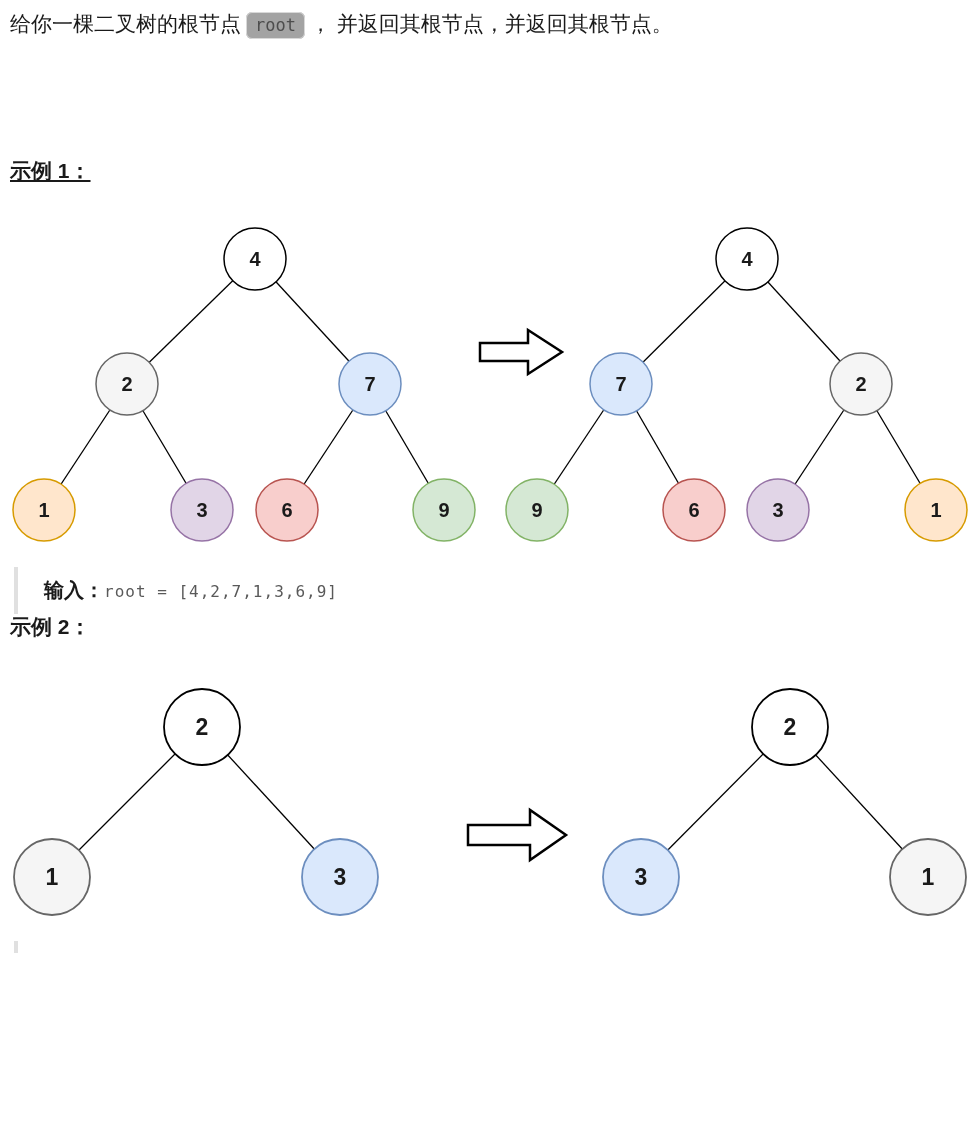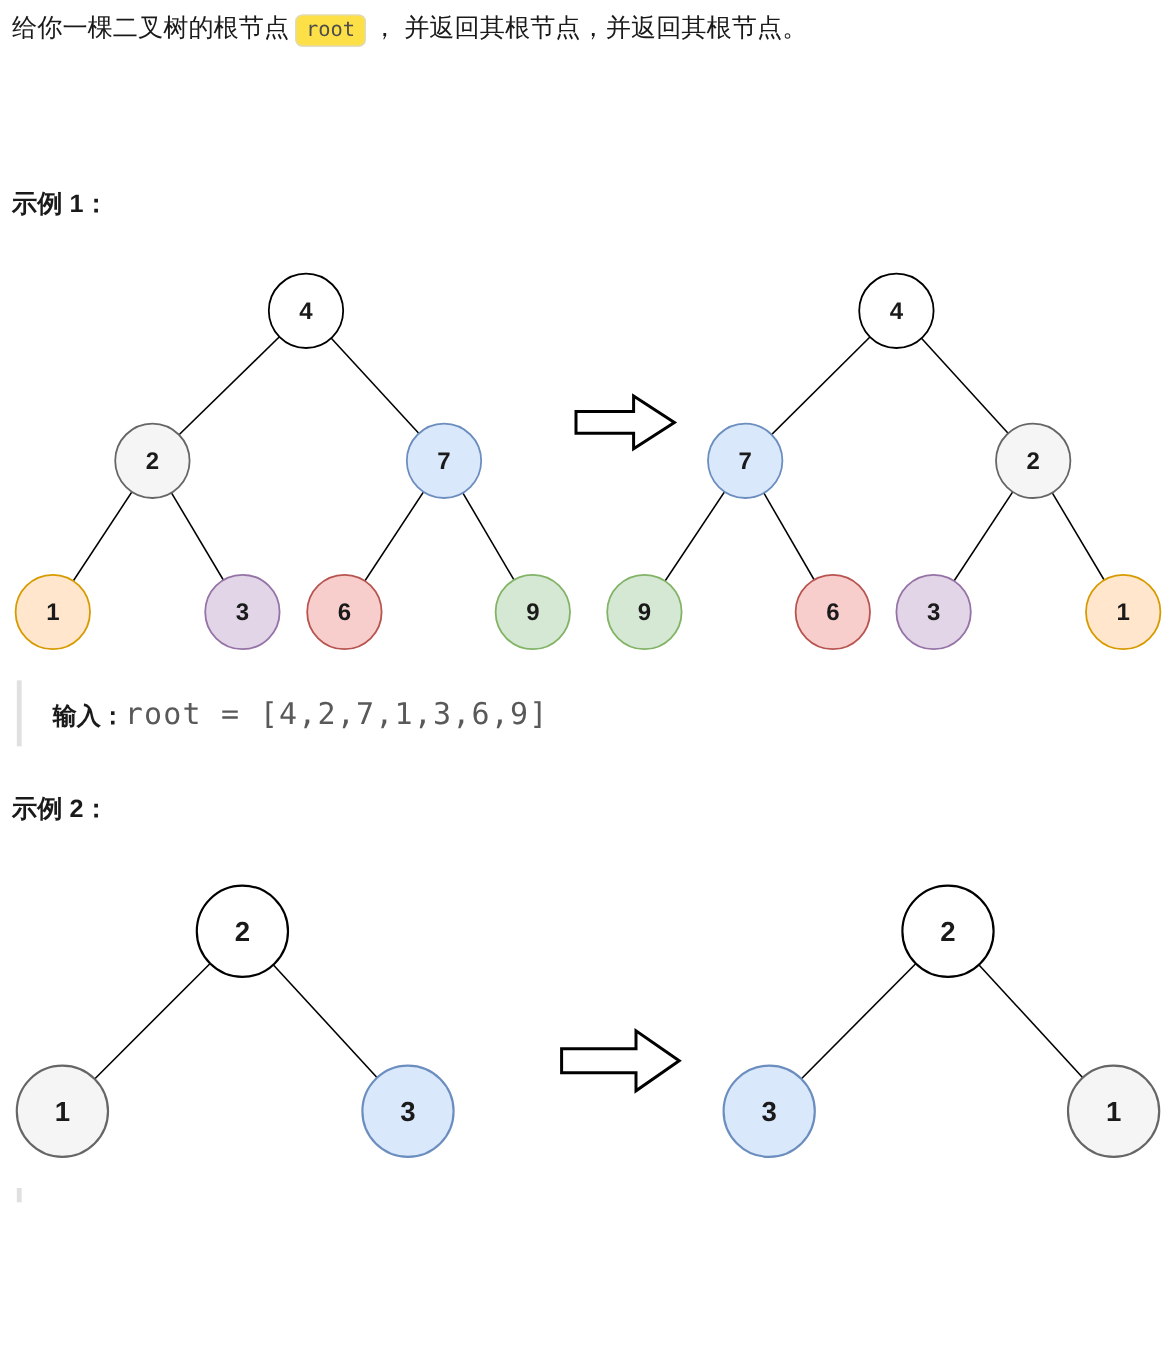"root" .inline-code { background: #fde047 -> #a3a3a3 }
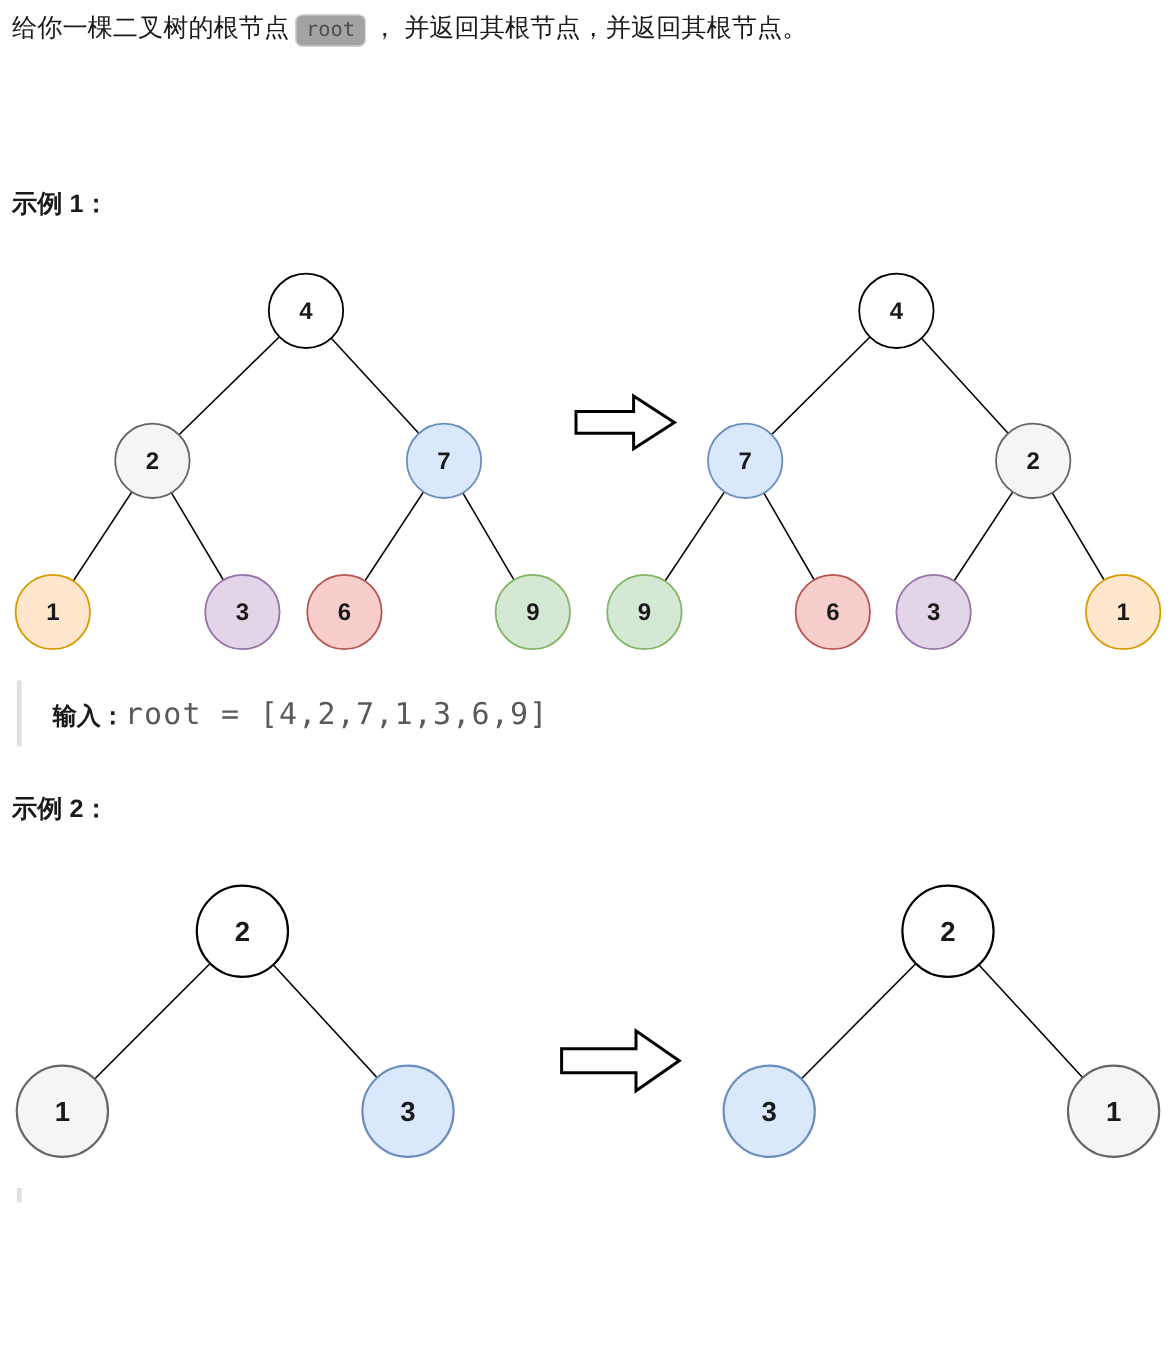"示例 1：" .label-1 { text-decoration: none -> underline }
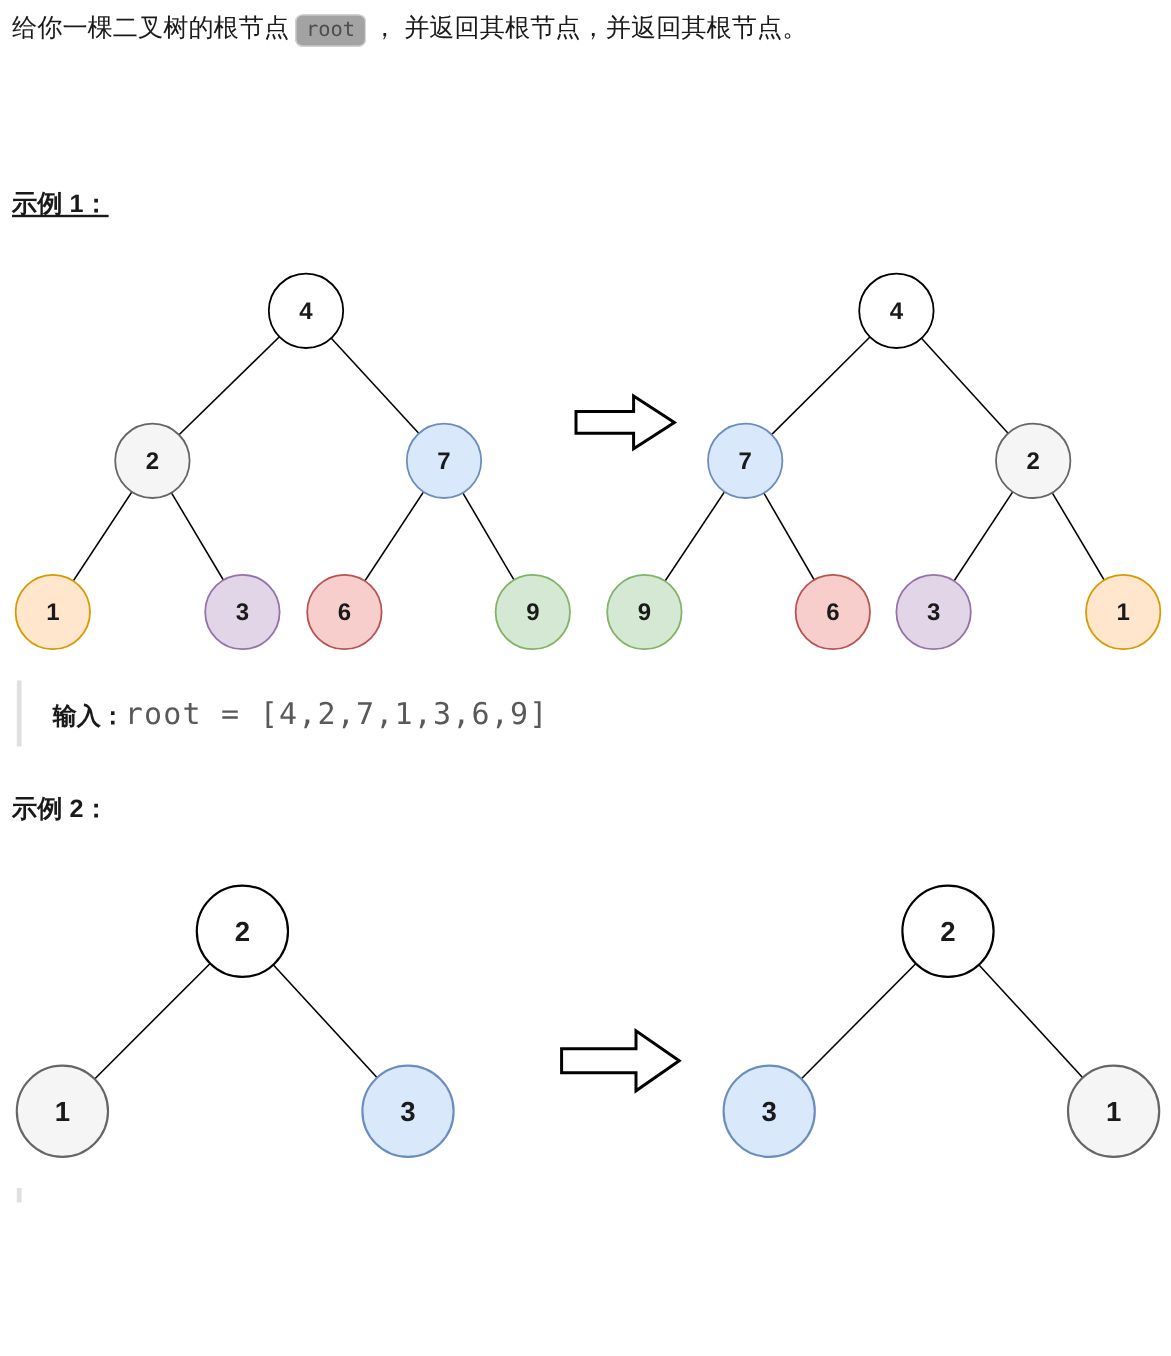"root = [4,2,7,1,3,6,9]" .io-value { font-size: 25px -> 16px }
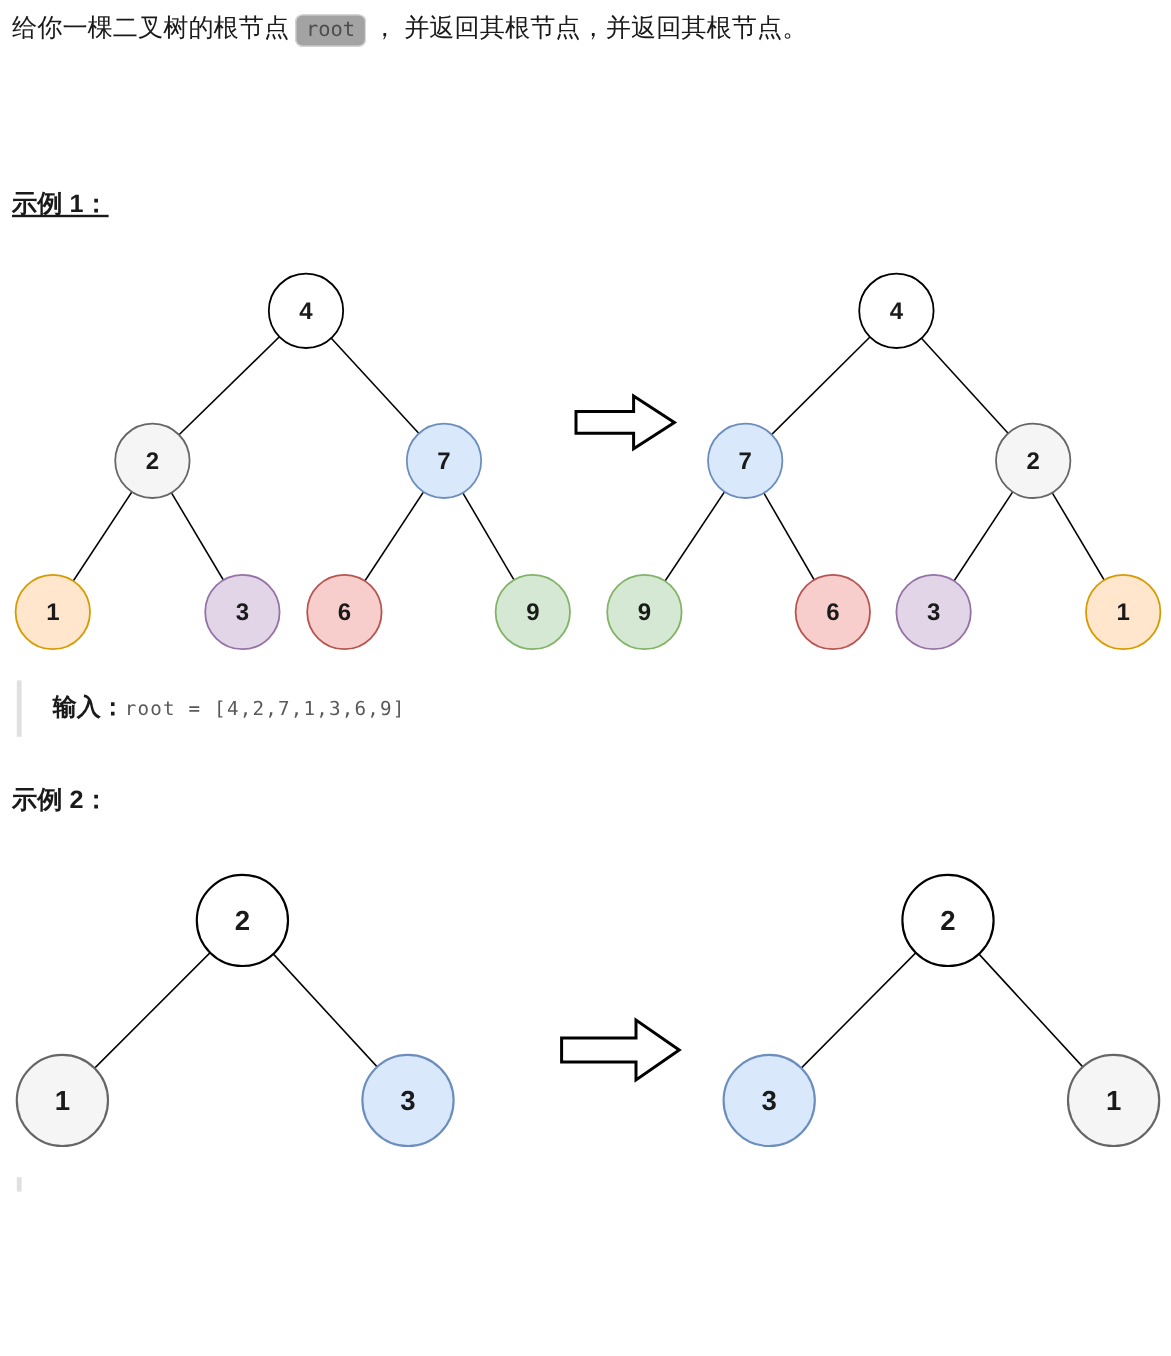"示例 2：" .label-2 { margin-top: 40px -> none }
